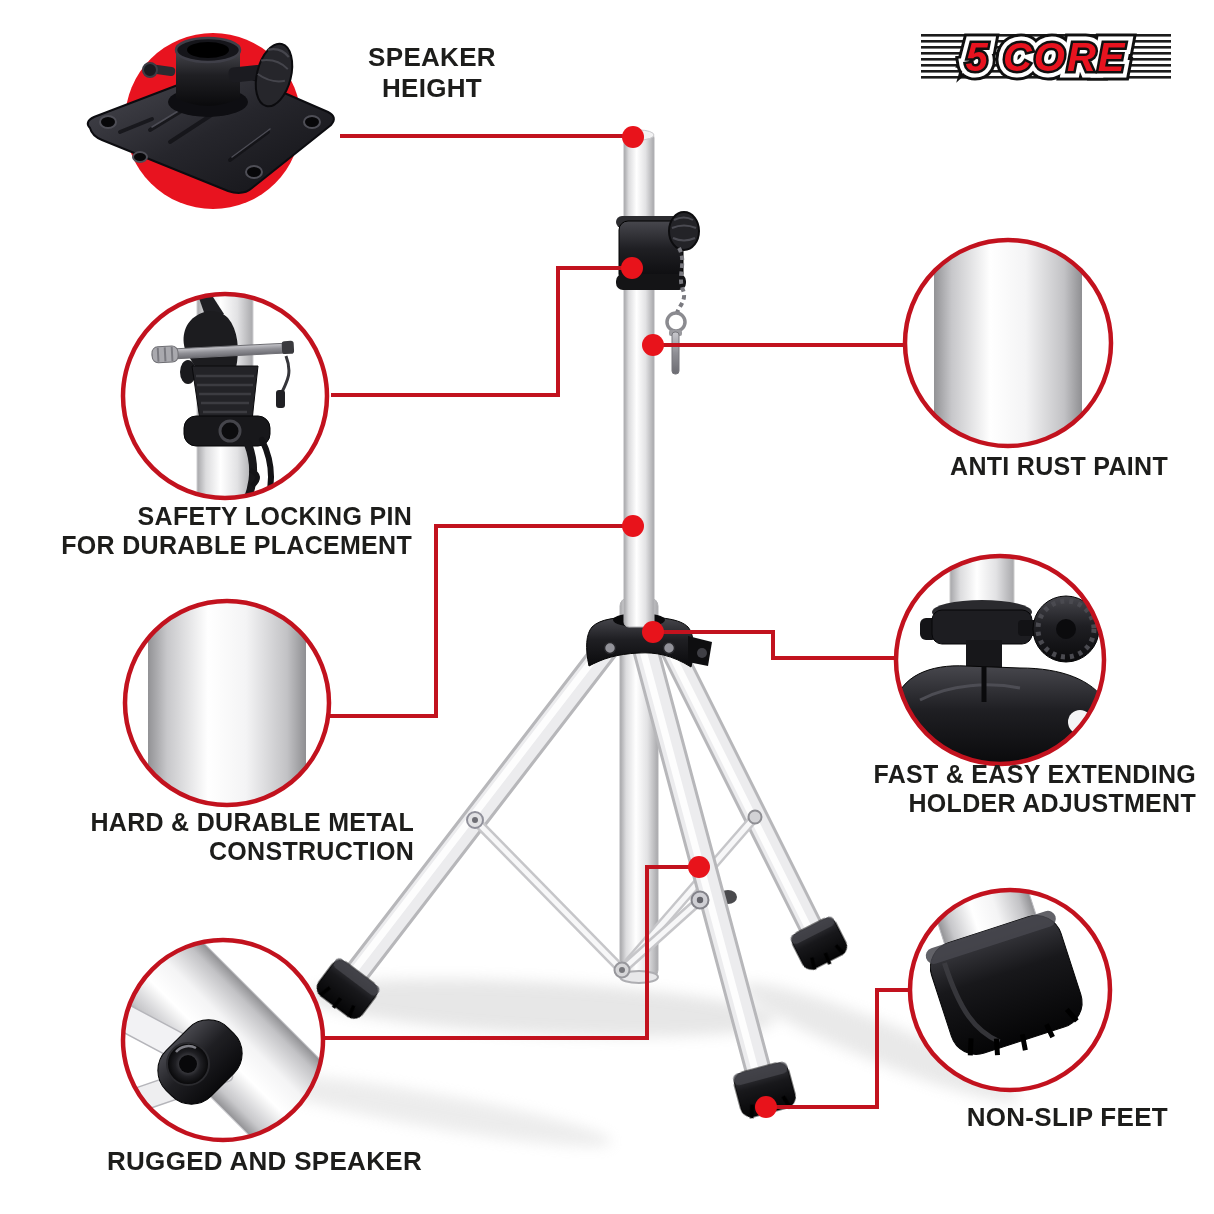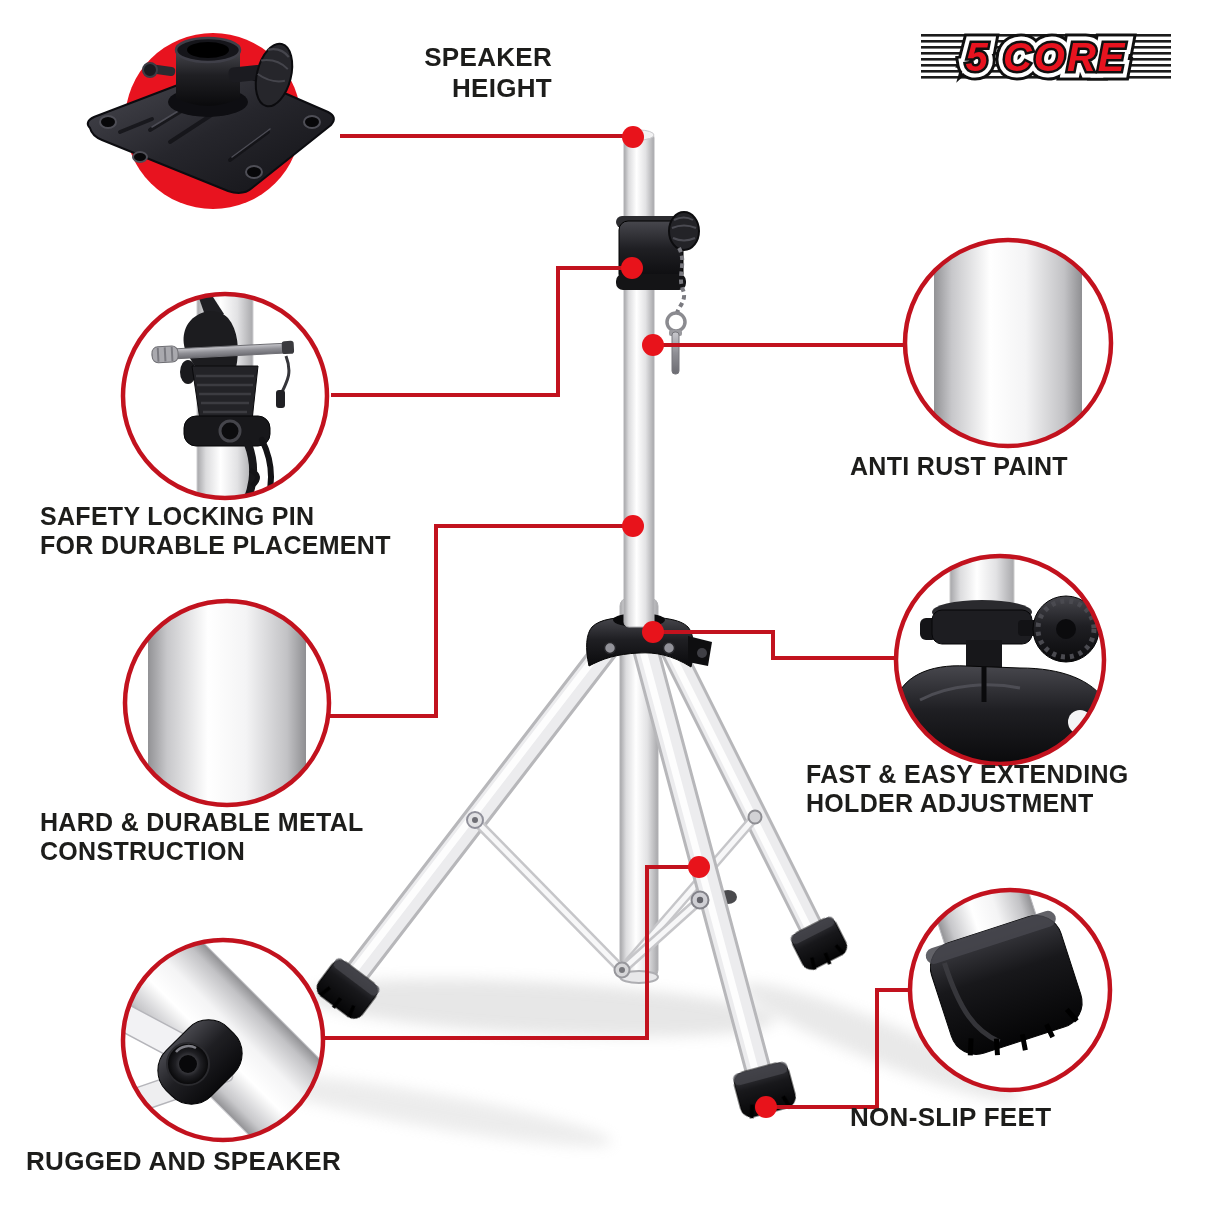"SPEAKER" .label.left-align { text-align: right -> center }
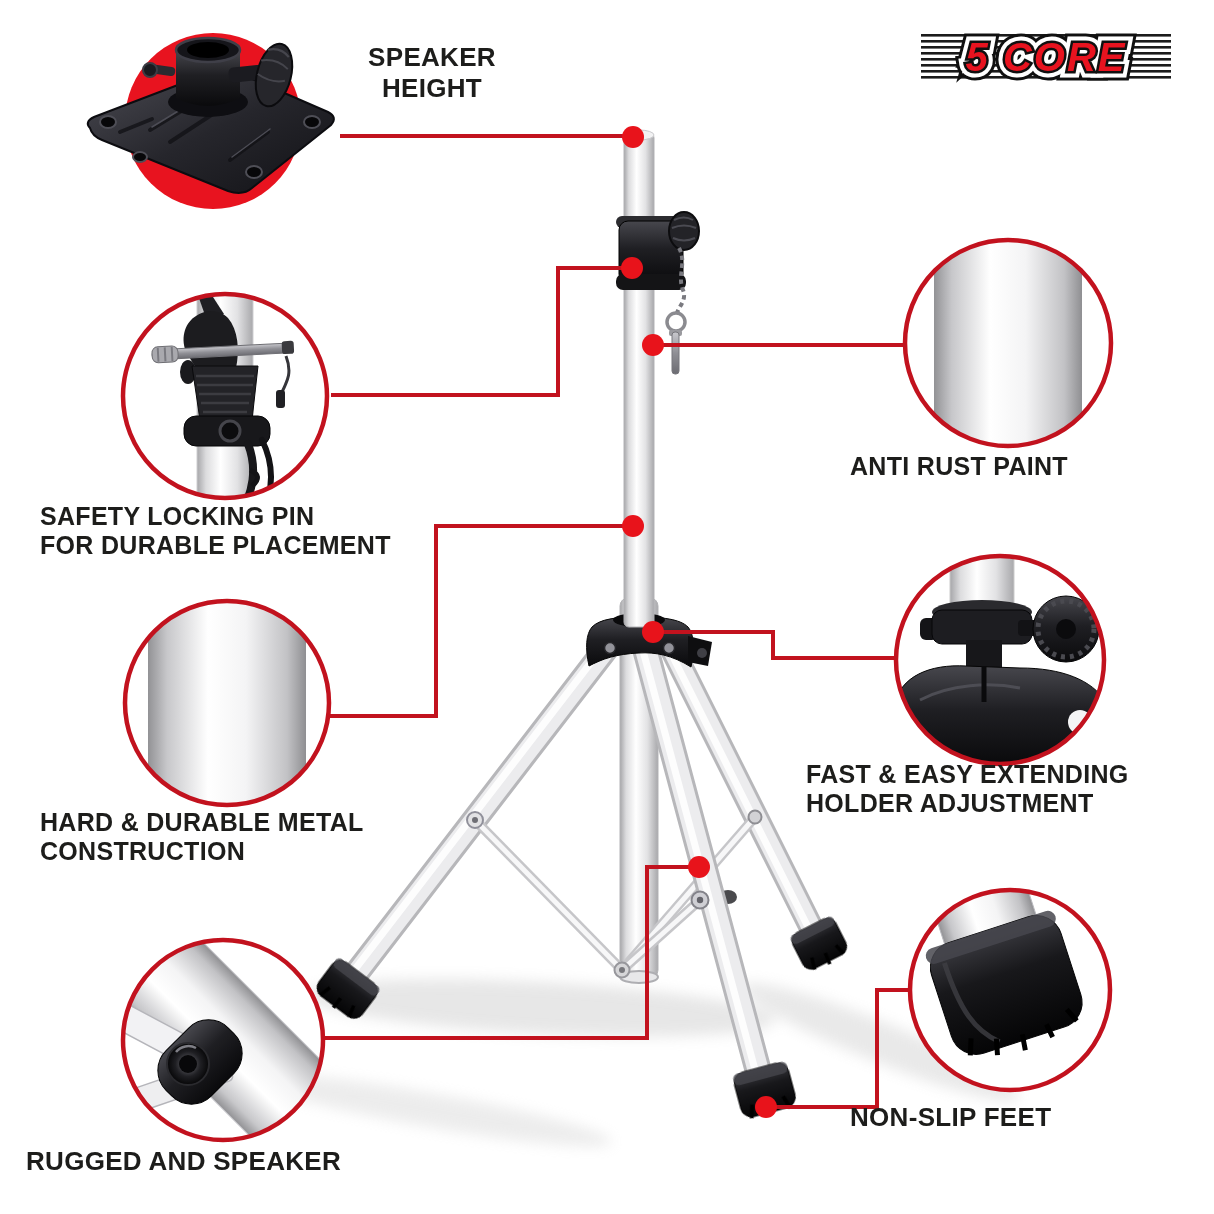"ANTI RUST PAINT" .label { text-align: left -> right }
